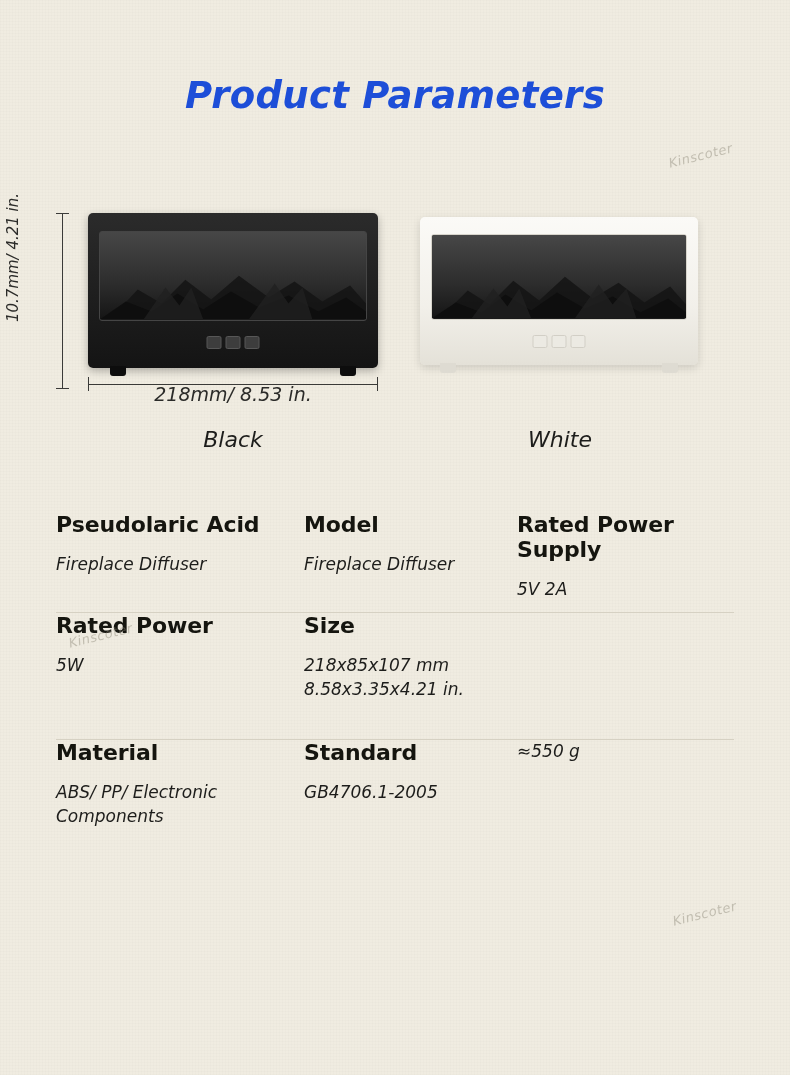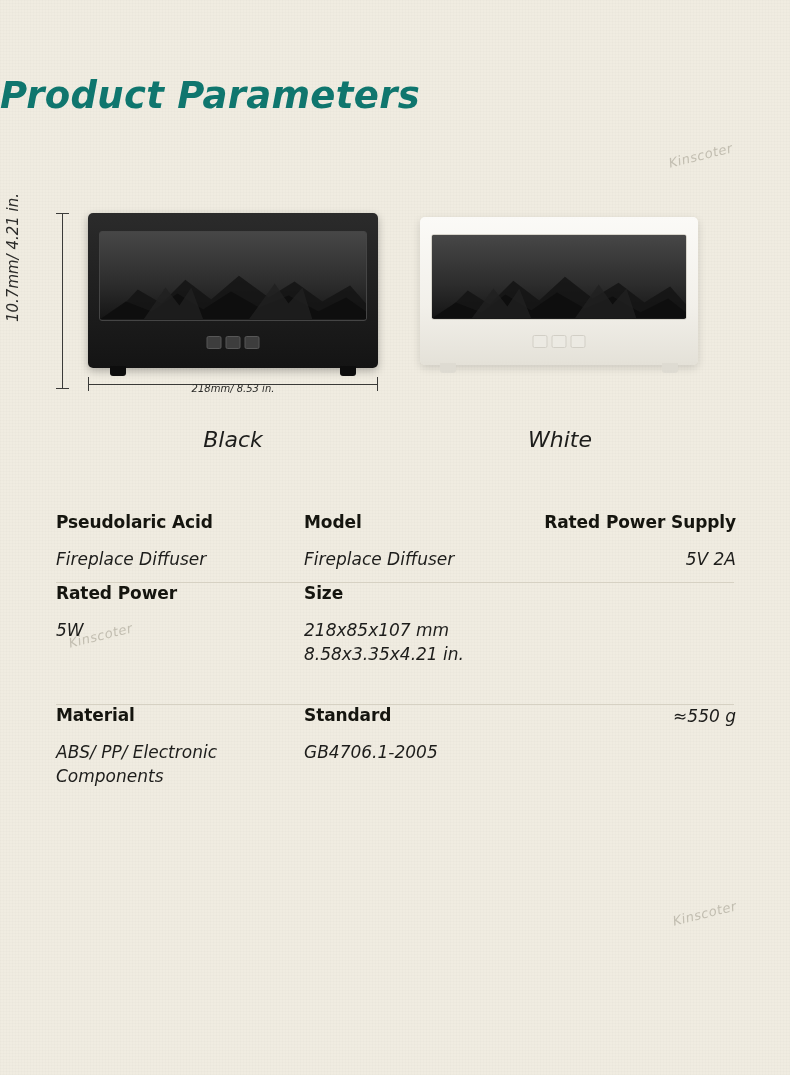"Product Parameters" .page-title { color: #0f766e -> #1d4ed8; text-align: left -> center }
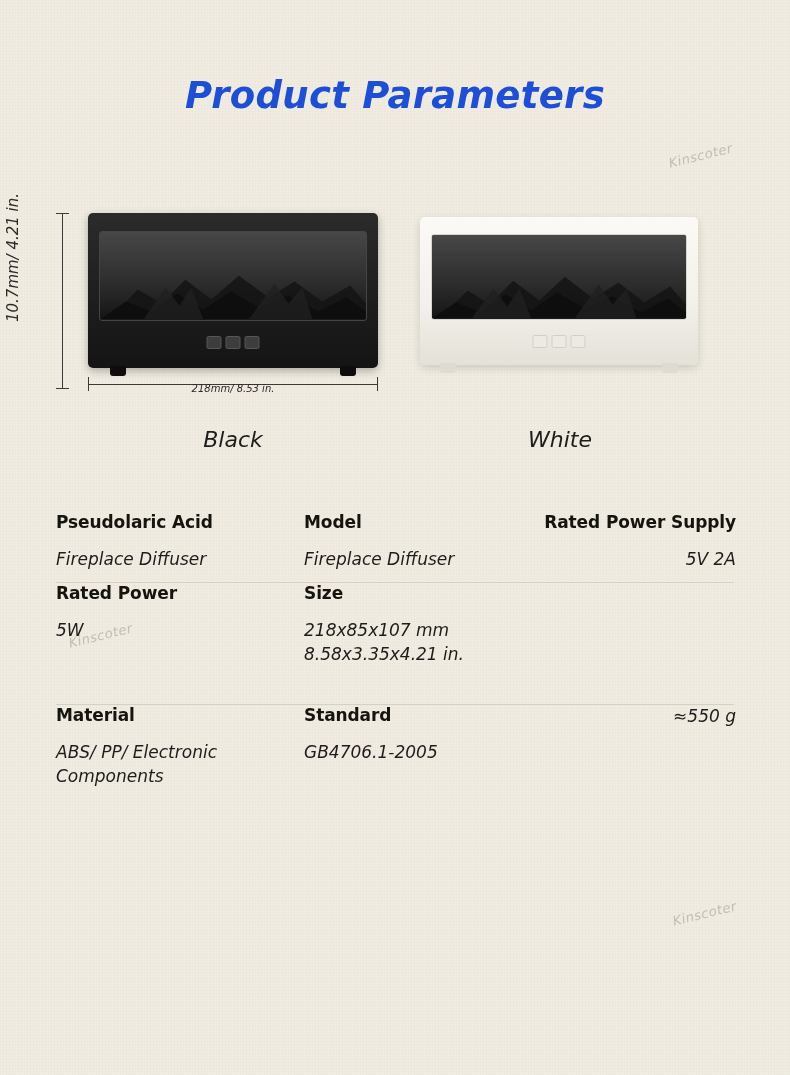"218mm/ 8.53 in." .dim-horz-label { font-size: 10px -> 19px }
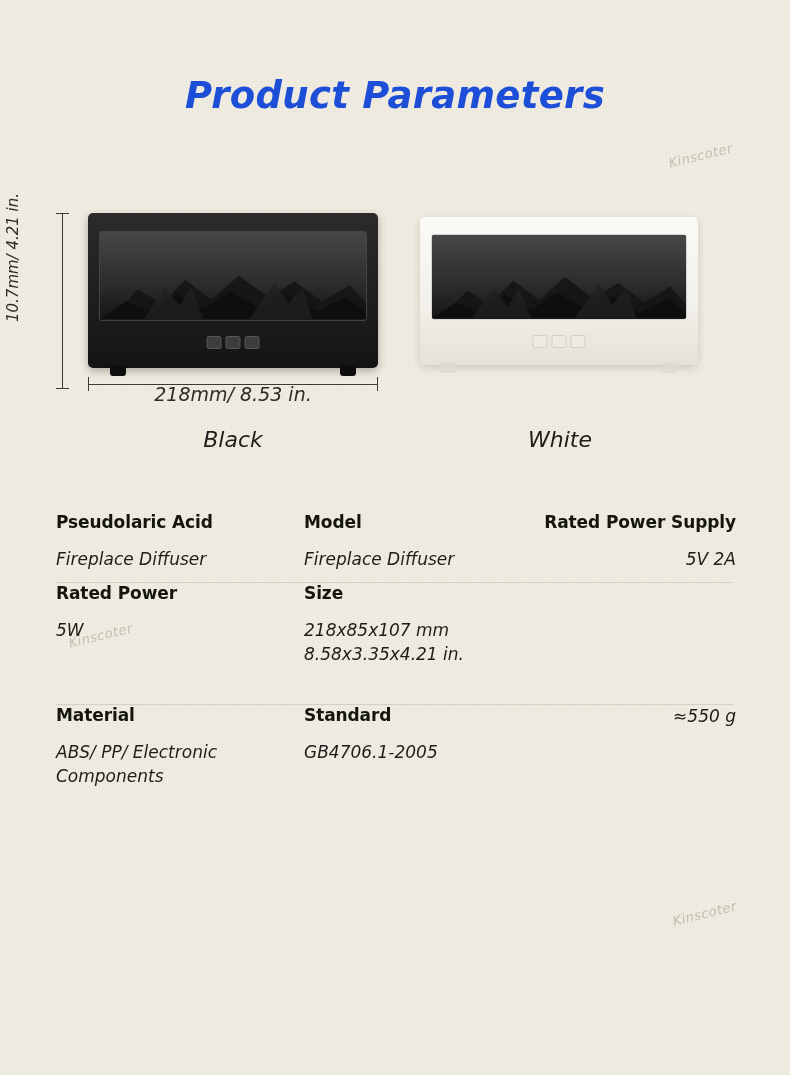"Pseudolaric Acid" .spec-key { font-size: 17px -> 22px }
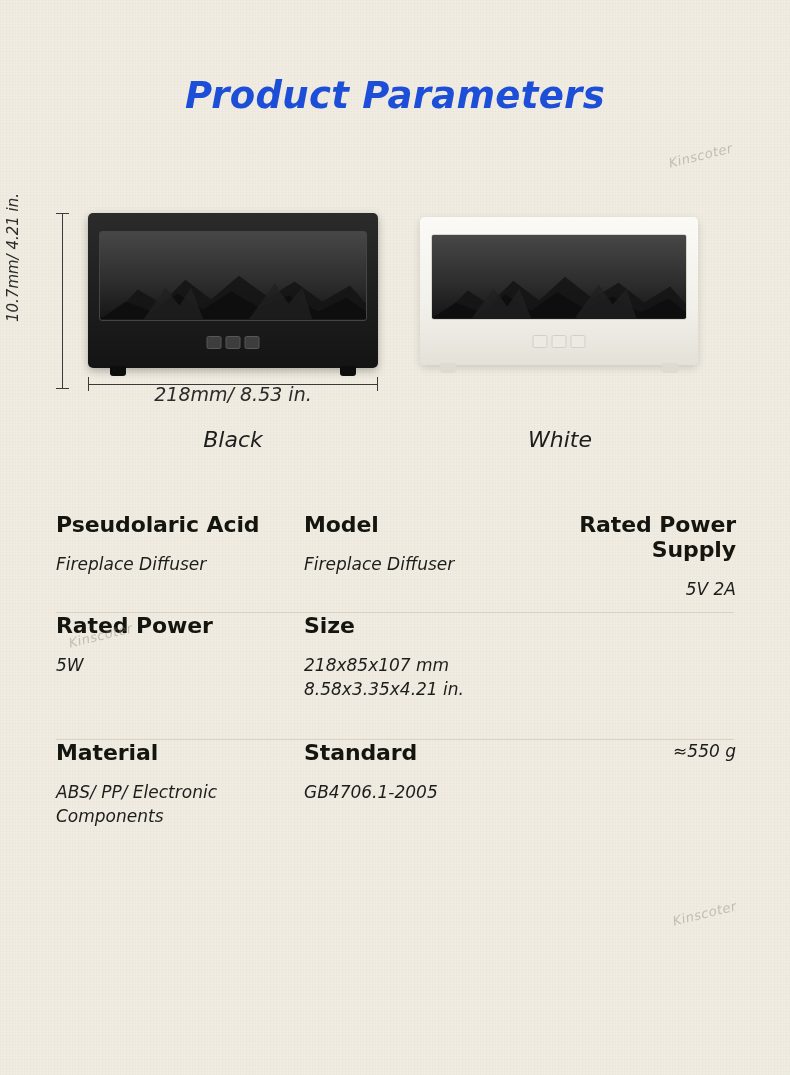"Rated Power Supply" .spec-cell.c3 { text-align: right -> none }
